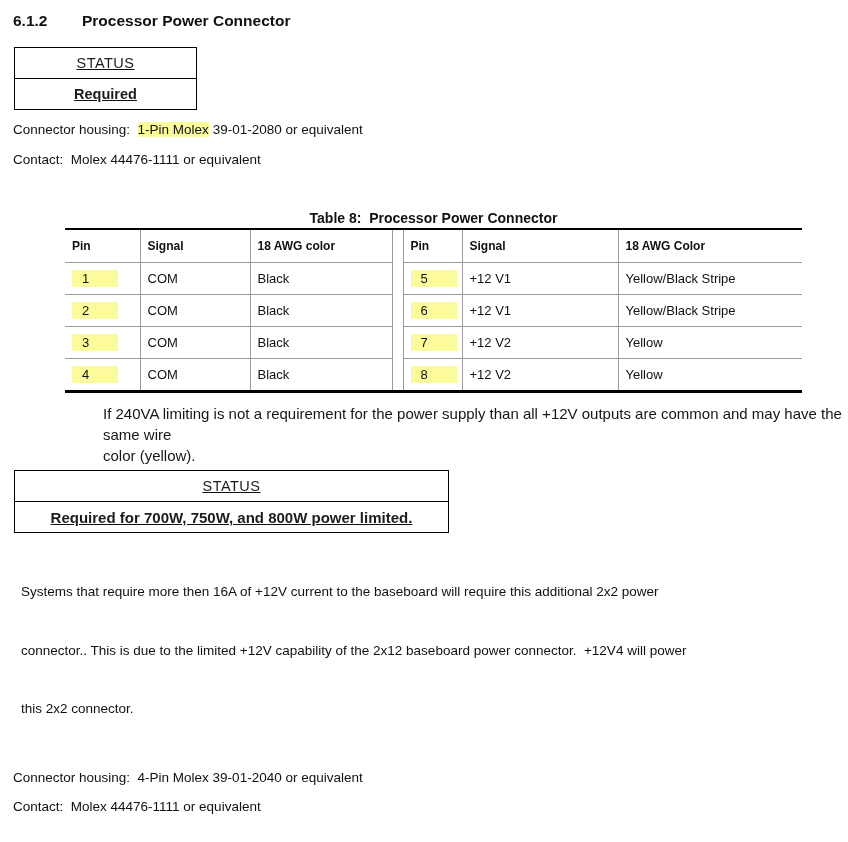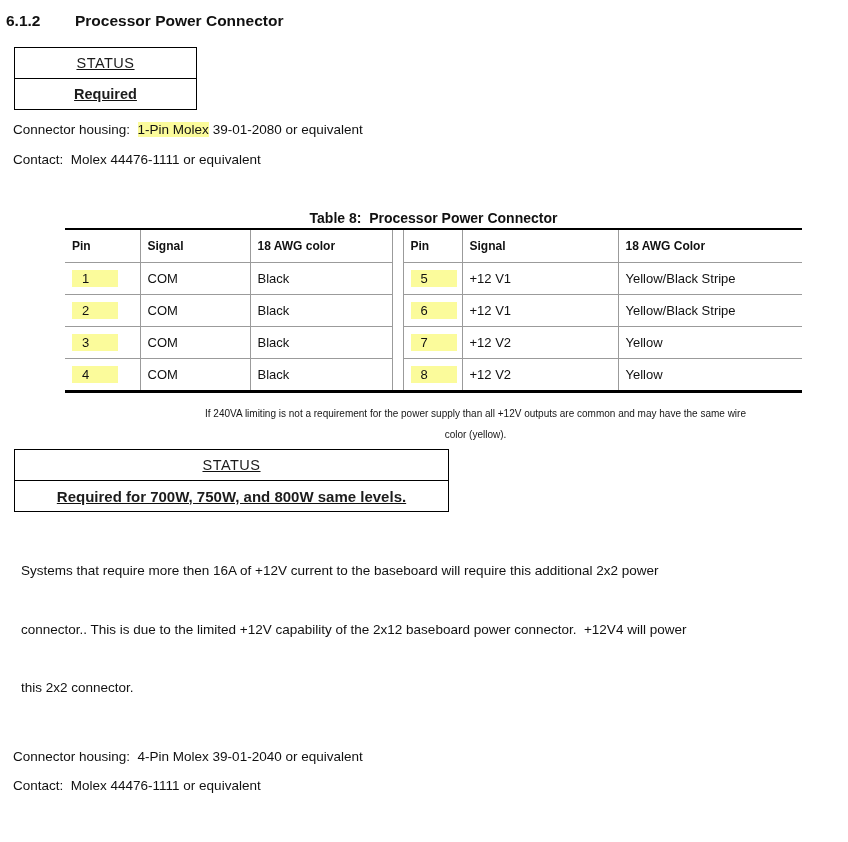"6.1.2" .sec-head { margin-left: 6px -> 13px }
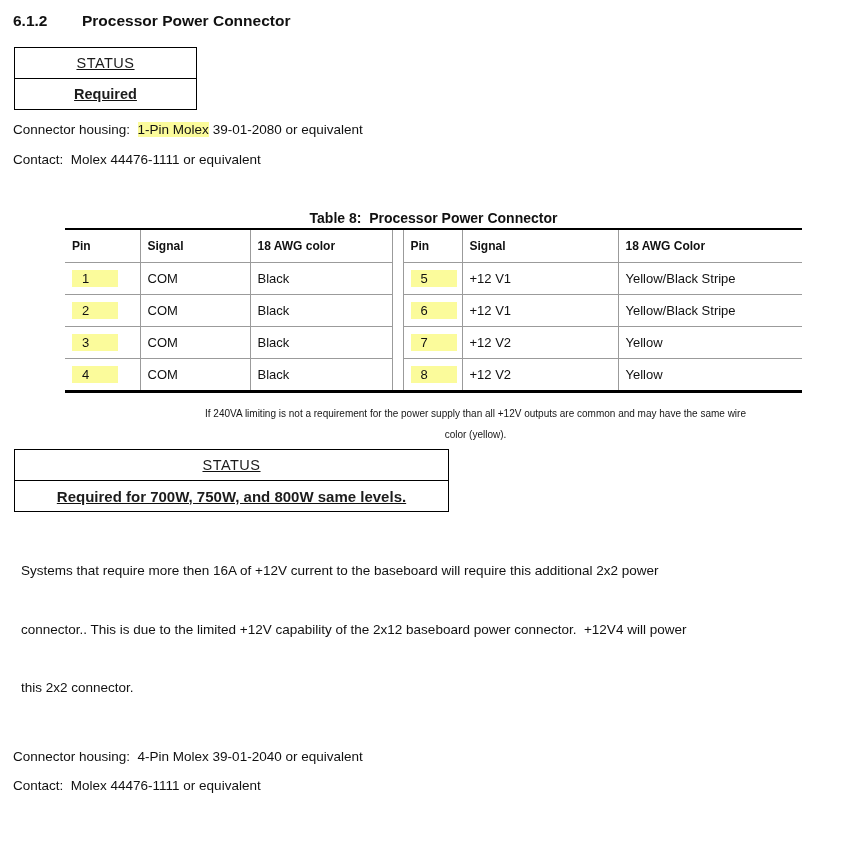"If 240VA limiting is not" .note { font-size: 10px -> 15px; text-align: center -> none }
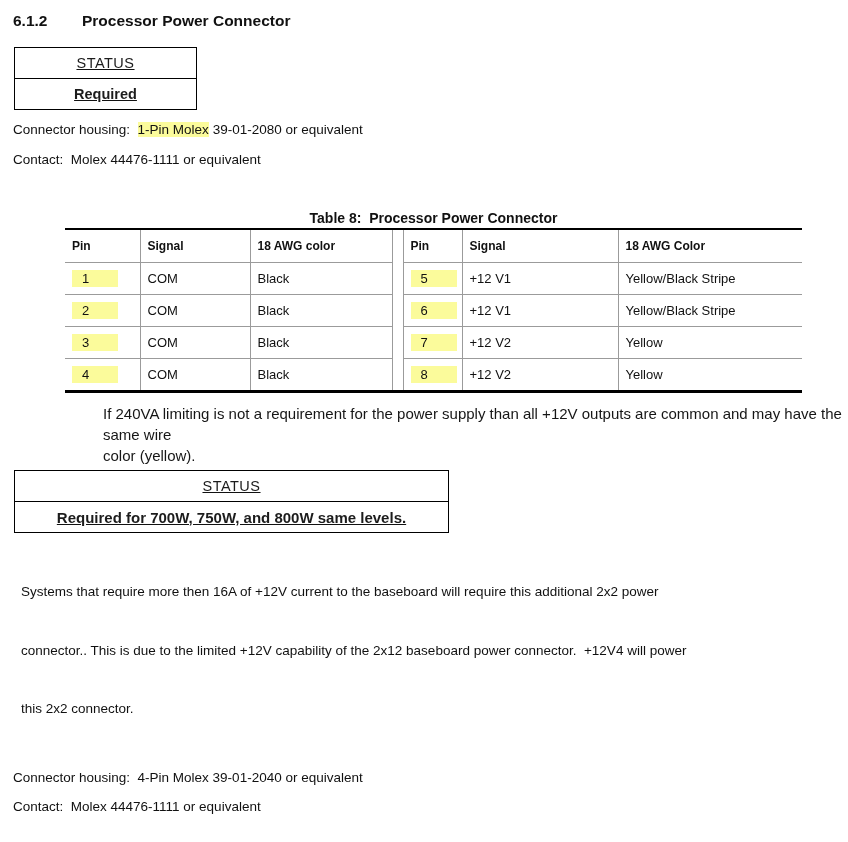"Required for 700W, 750W, and" div.srow { text: same levels -> power limited }
